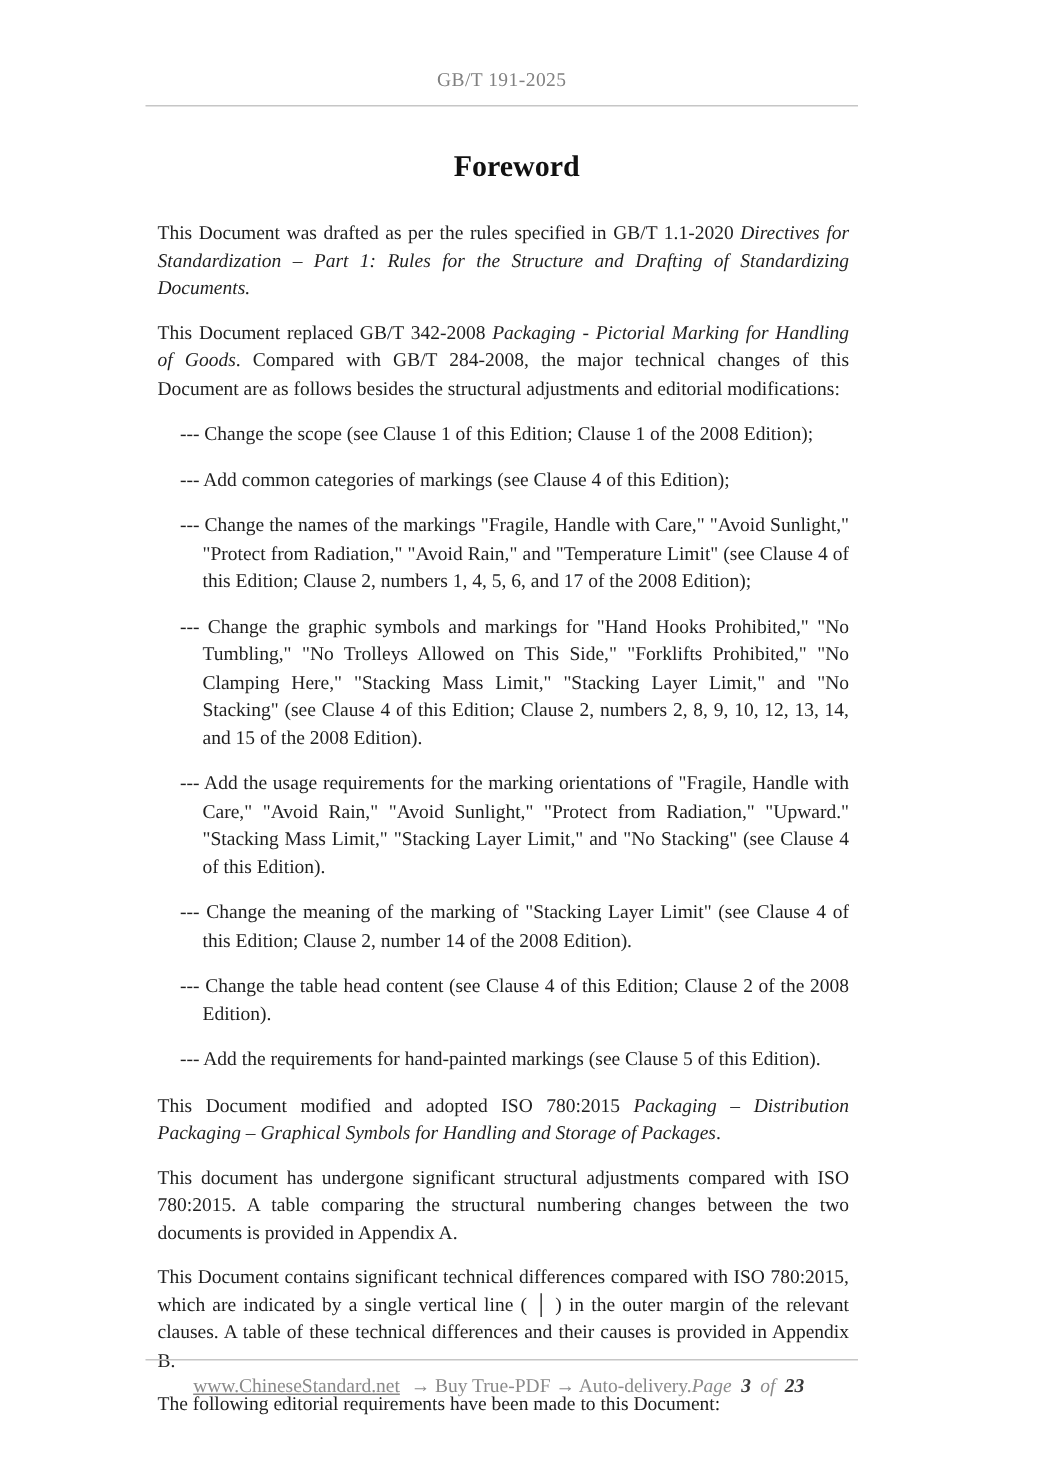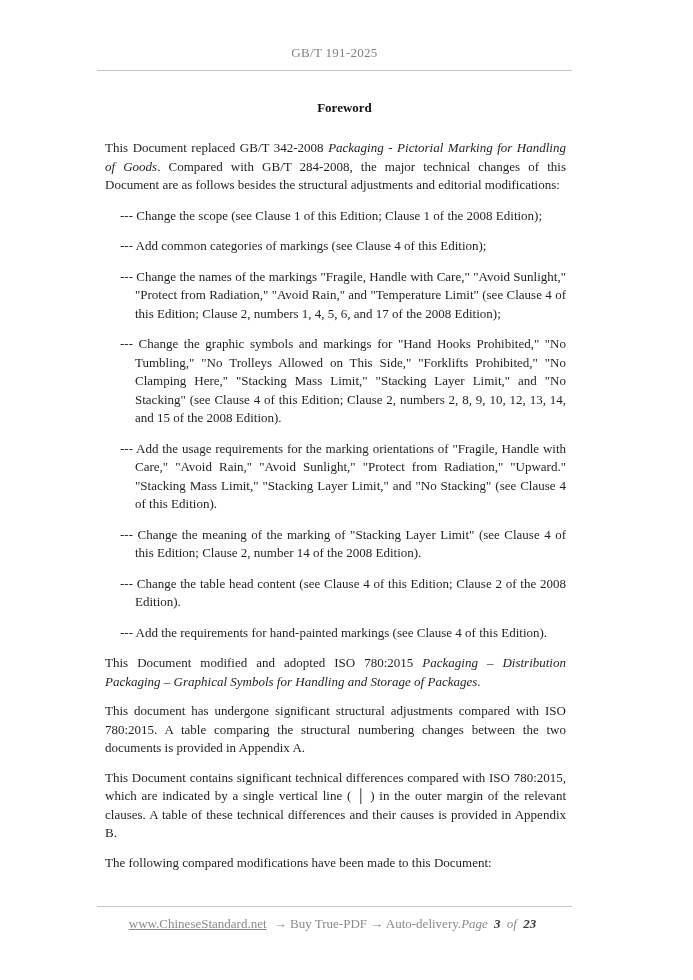"Foreword" h1.title { font-size: 13px -> 20px }
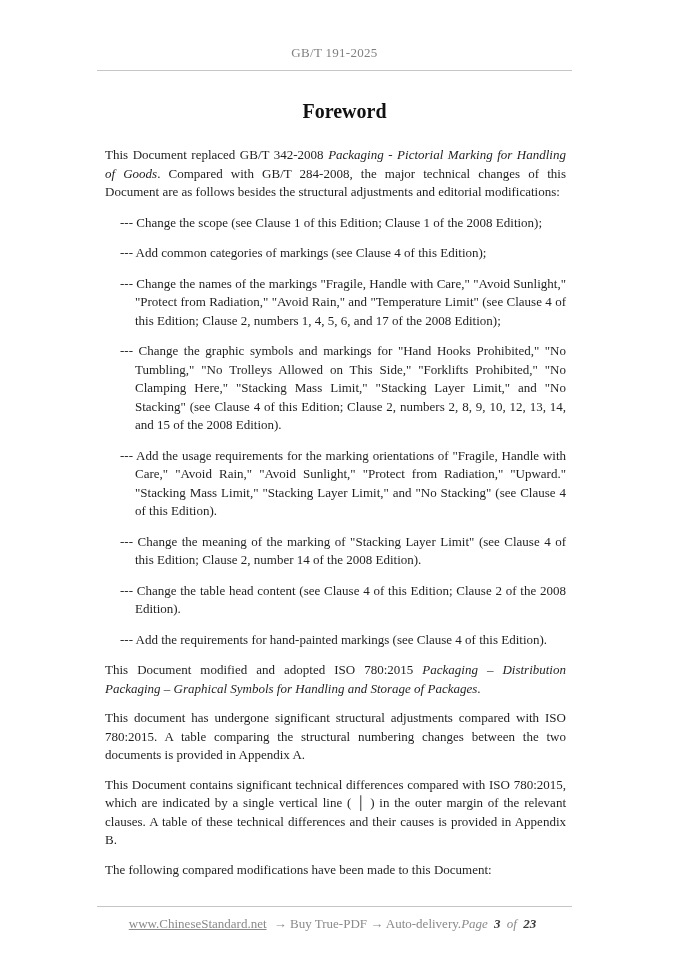"This Document was drafted as" p { html: none -> <p><span>This Document was drafted as per the rules specified in GB/T 1.1-2020 </span><em>Directives for Standardization – Part 1: Rules for the Structure and Drafting of Standardizing Documents.</em></p> }
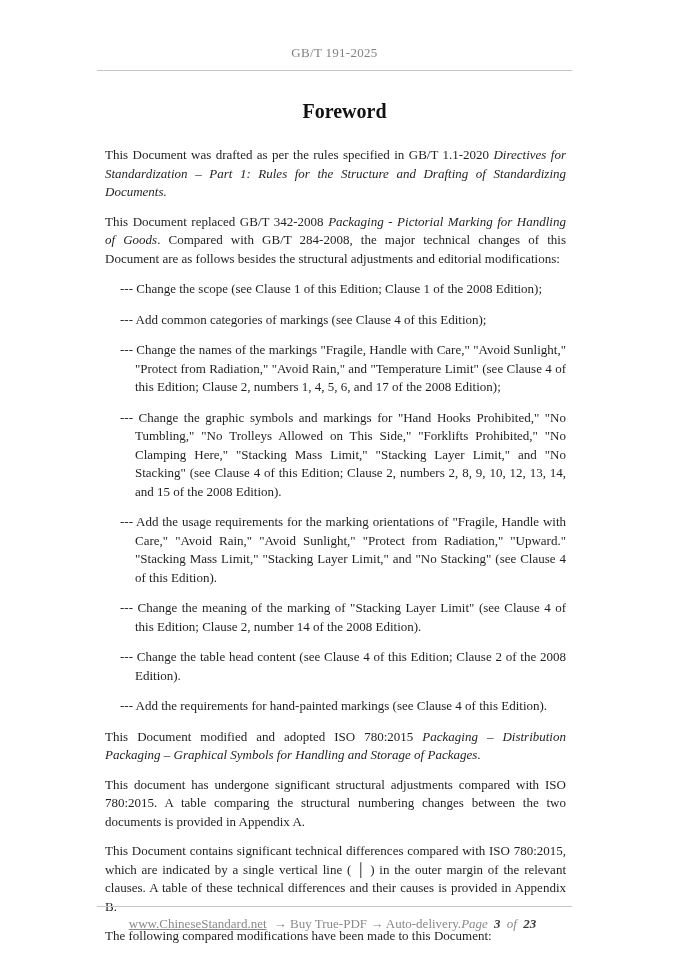"--- Add the requirements for" span { text: 4 -> 5 }
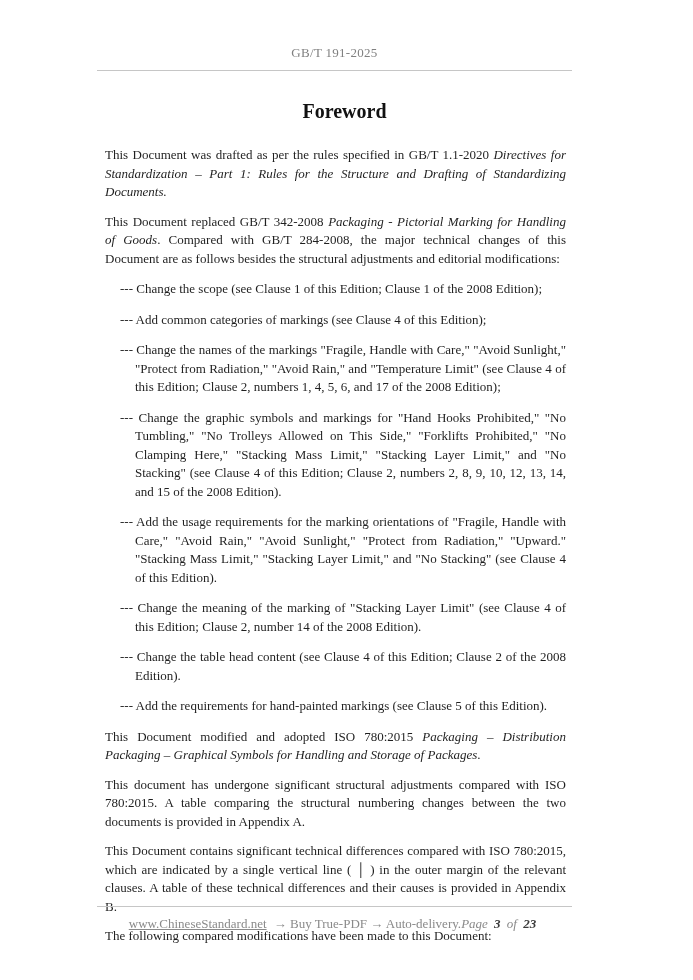"The following compared modifications" span { text: compared modifications -> editorial requirements }
